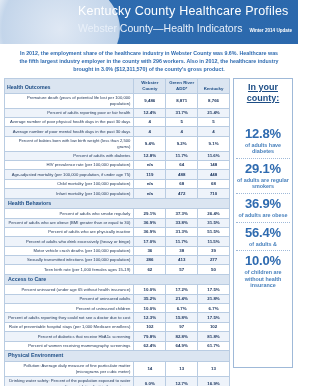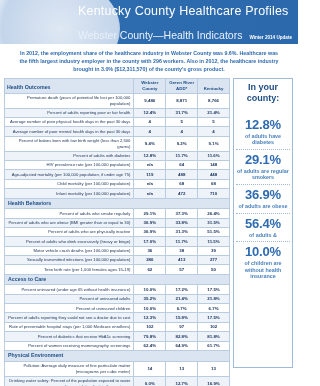"Webster County—Health Indicators" .hdr-sub-row { margin-top: 10px -> 3px }
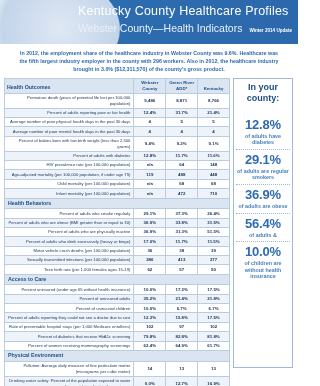"In your county:" .sb-title { margin-bottom: 11px -> 20px; text-decoration: none -> underline }
